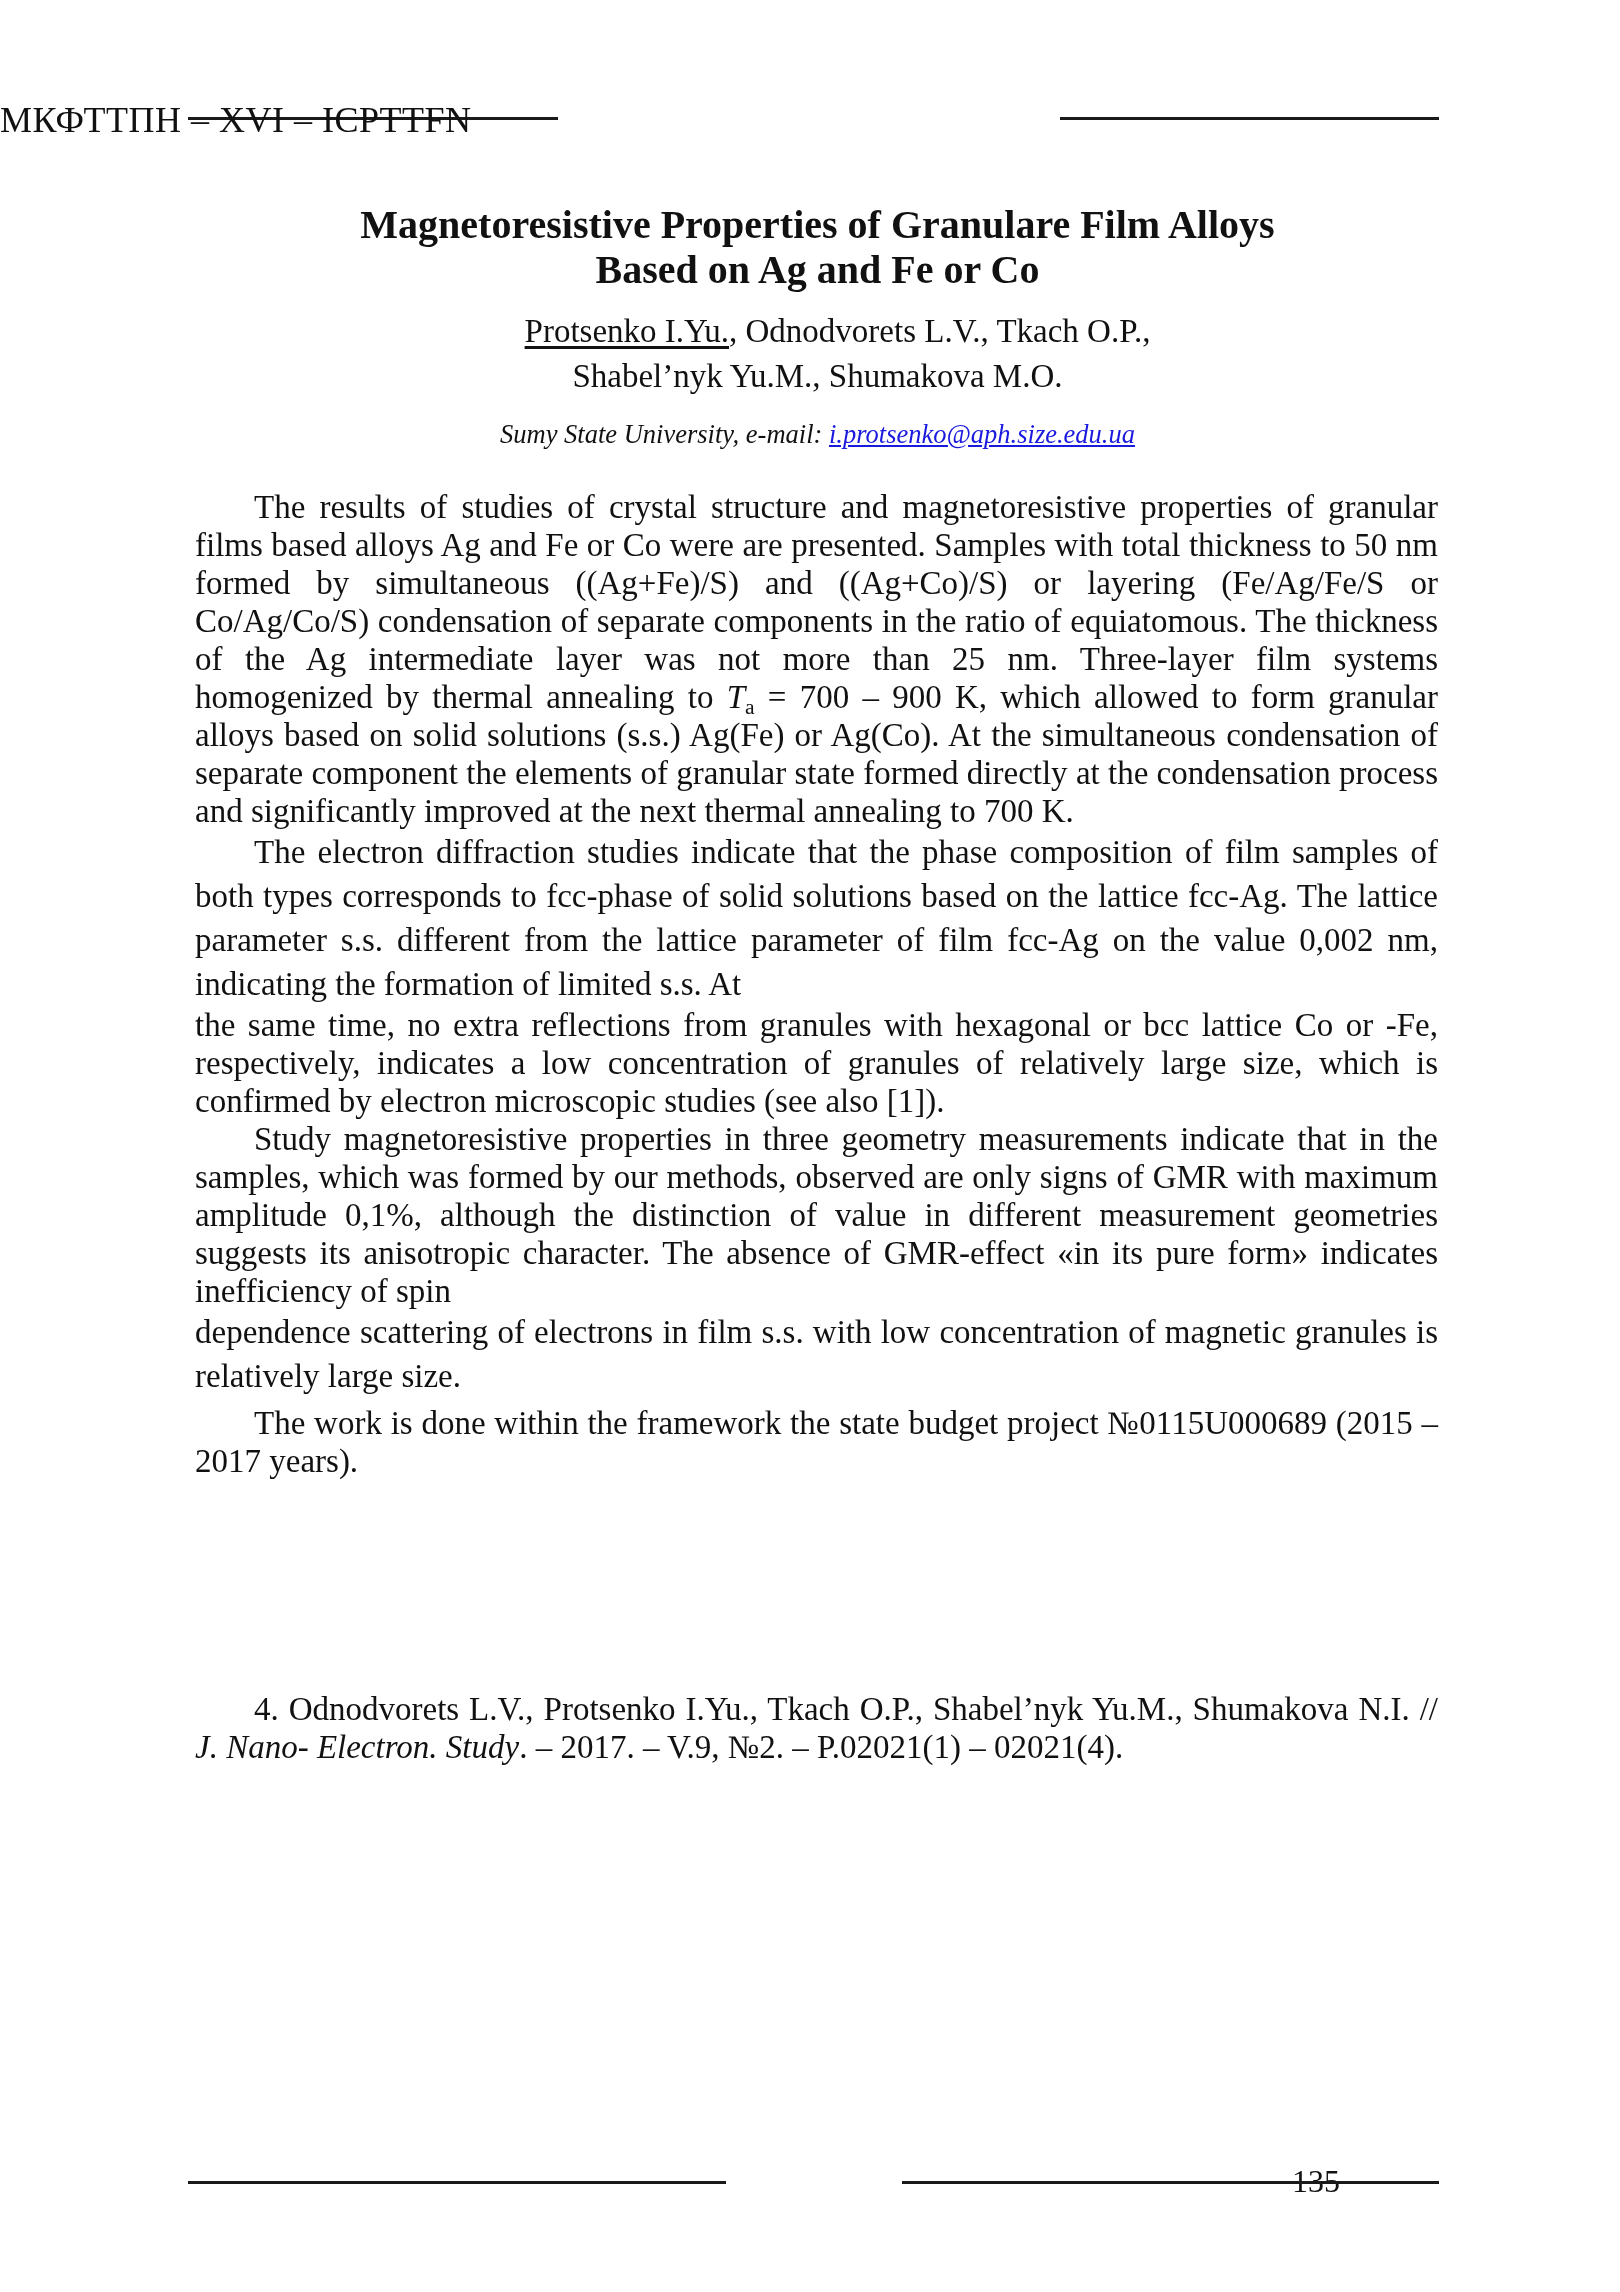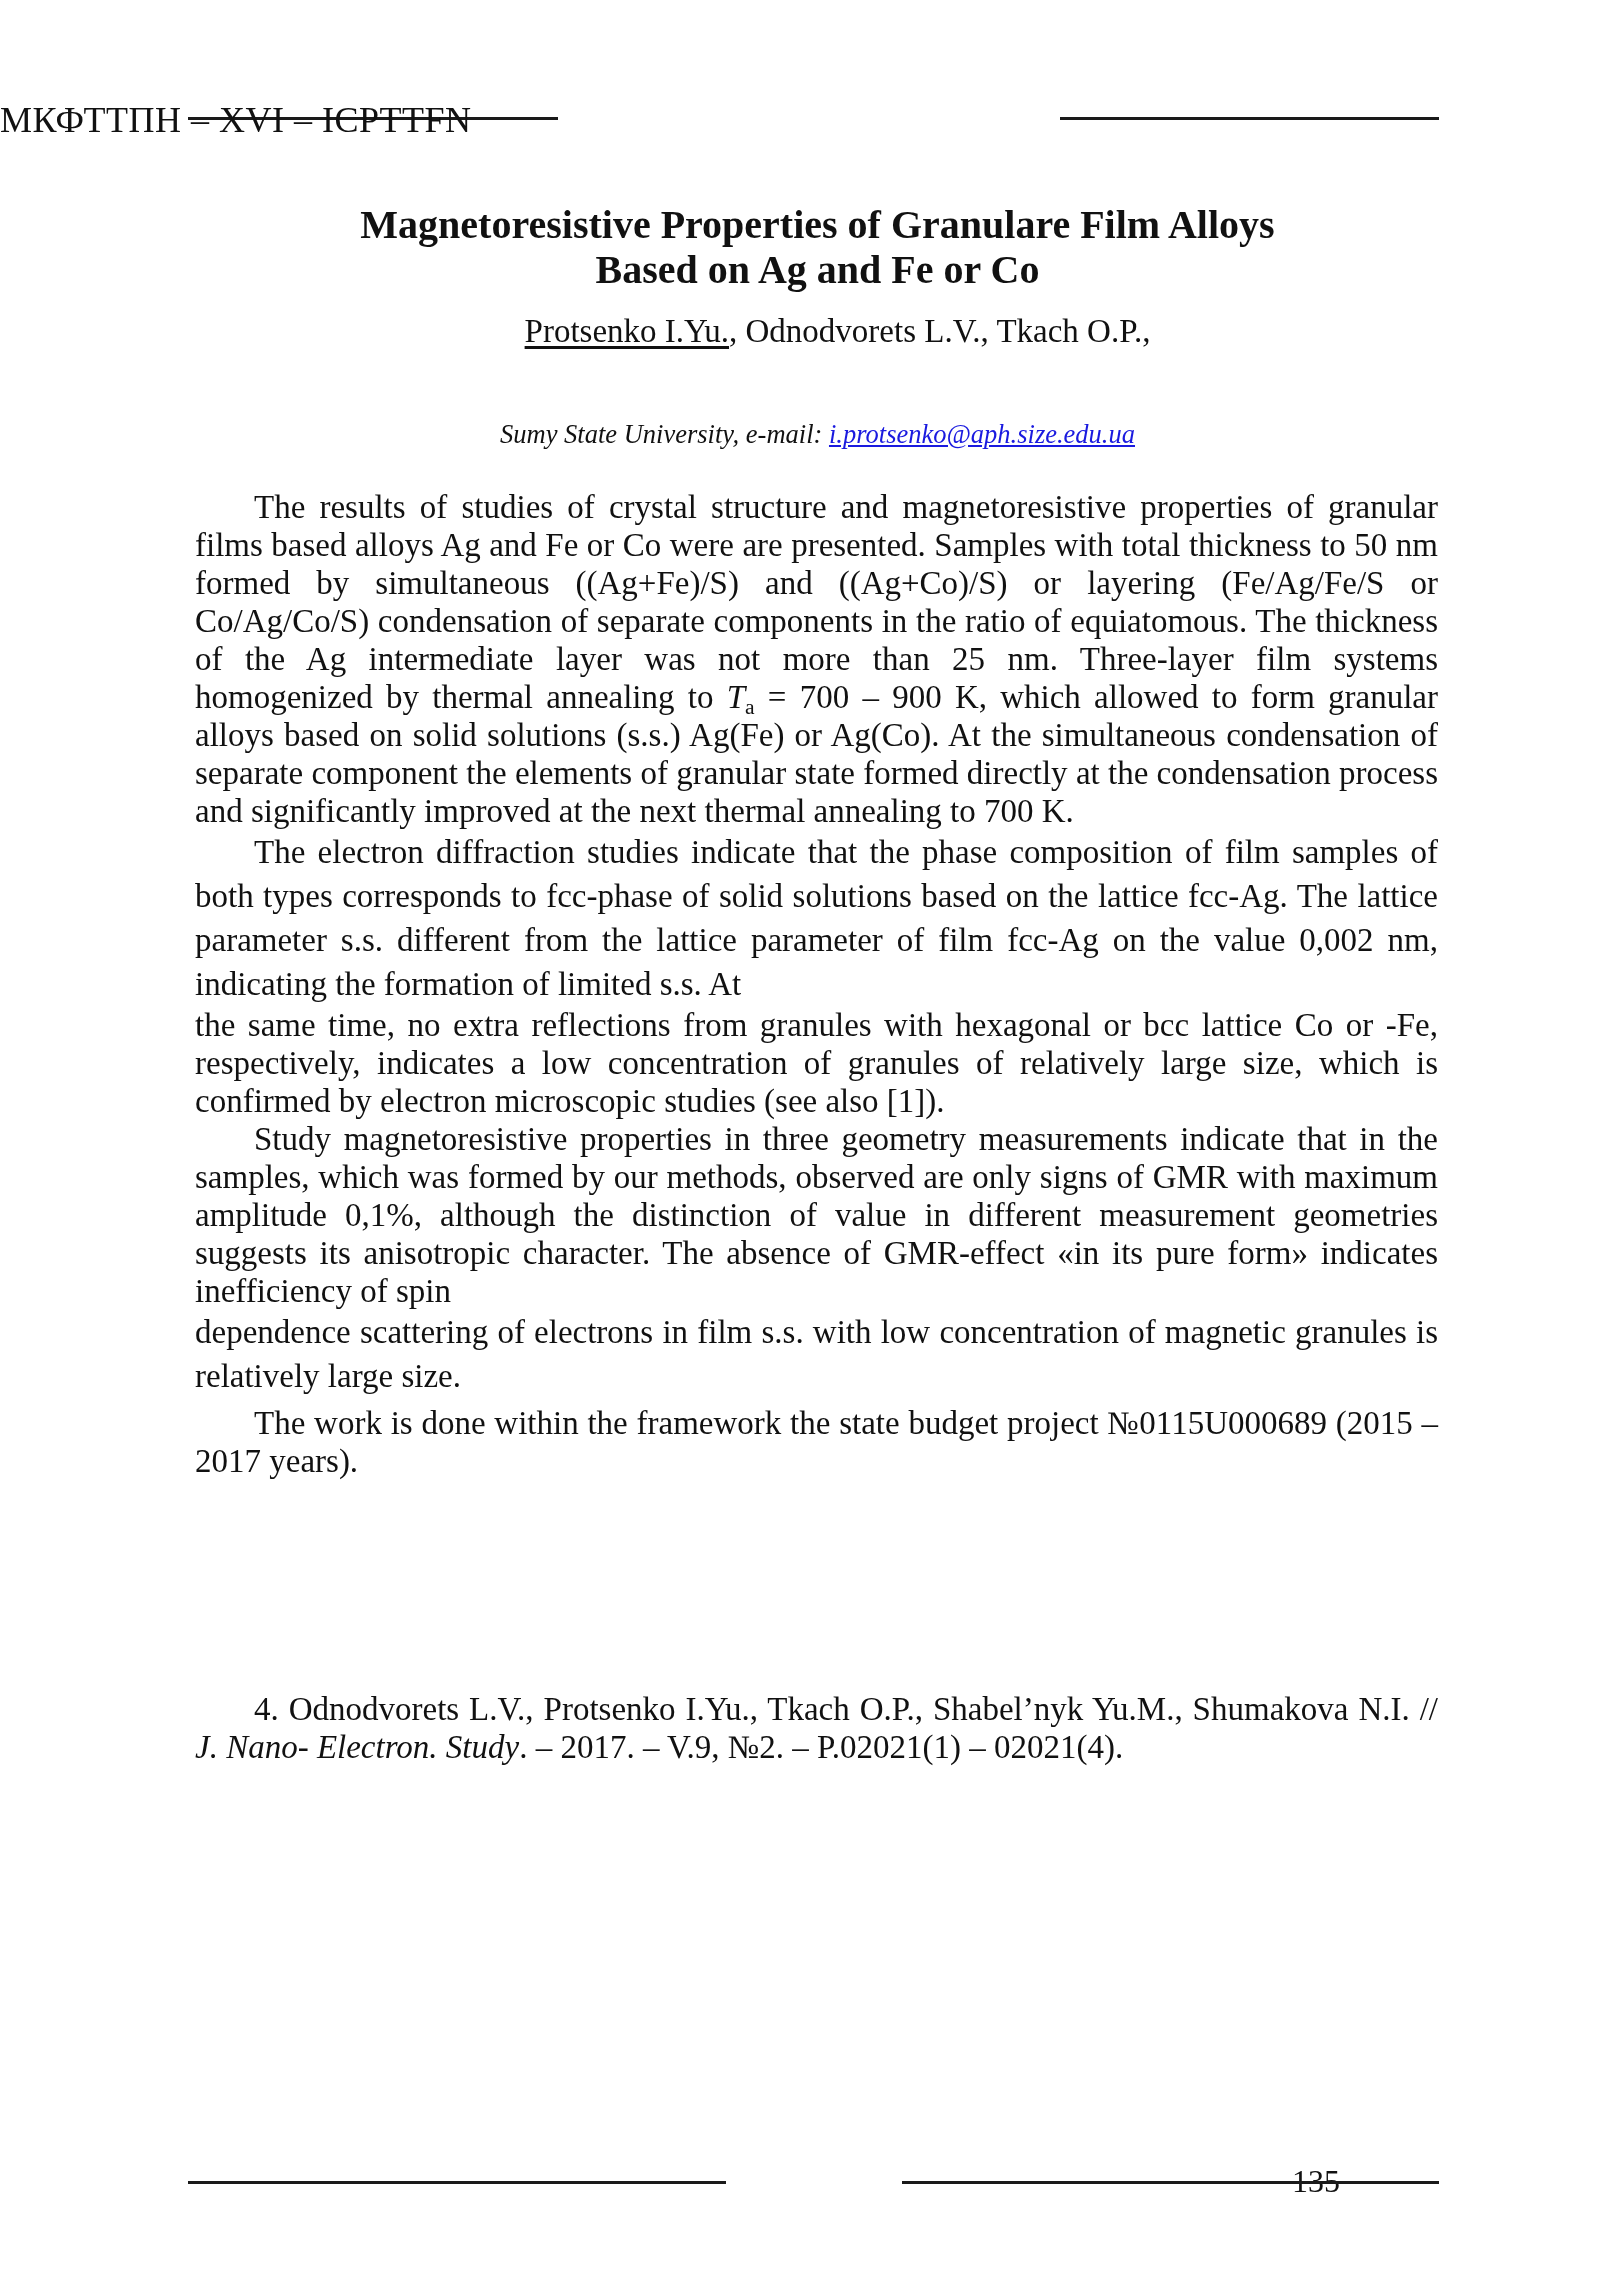"Shabel’nyk Yu.M., Shumakova M.O." div { html: none -> <div>Shabel’nyk Yu.M., Shumakova M.O.</div> }
